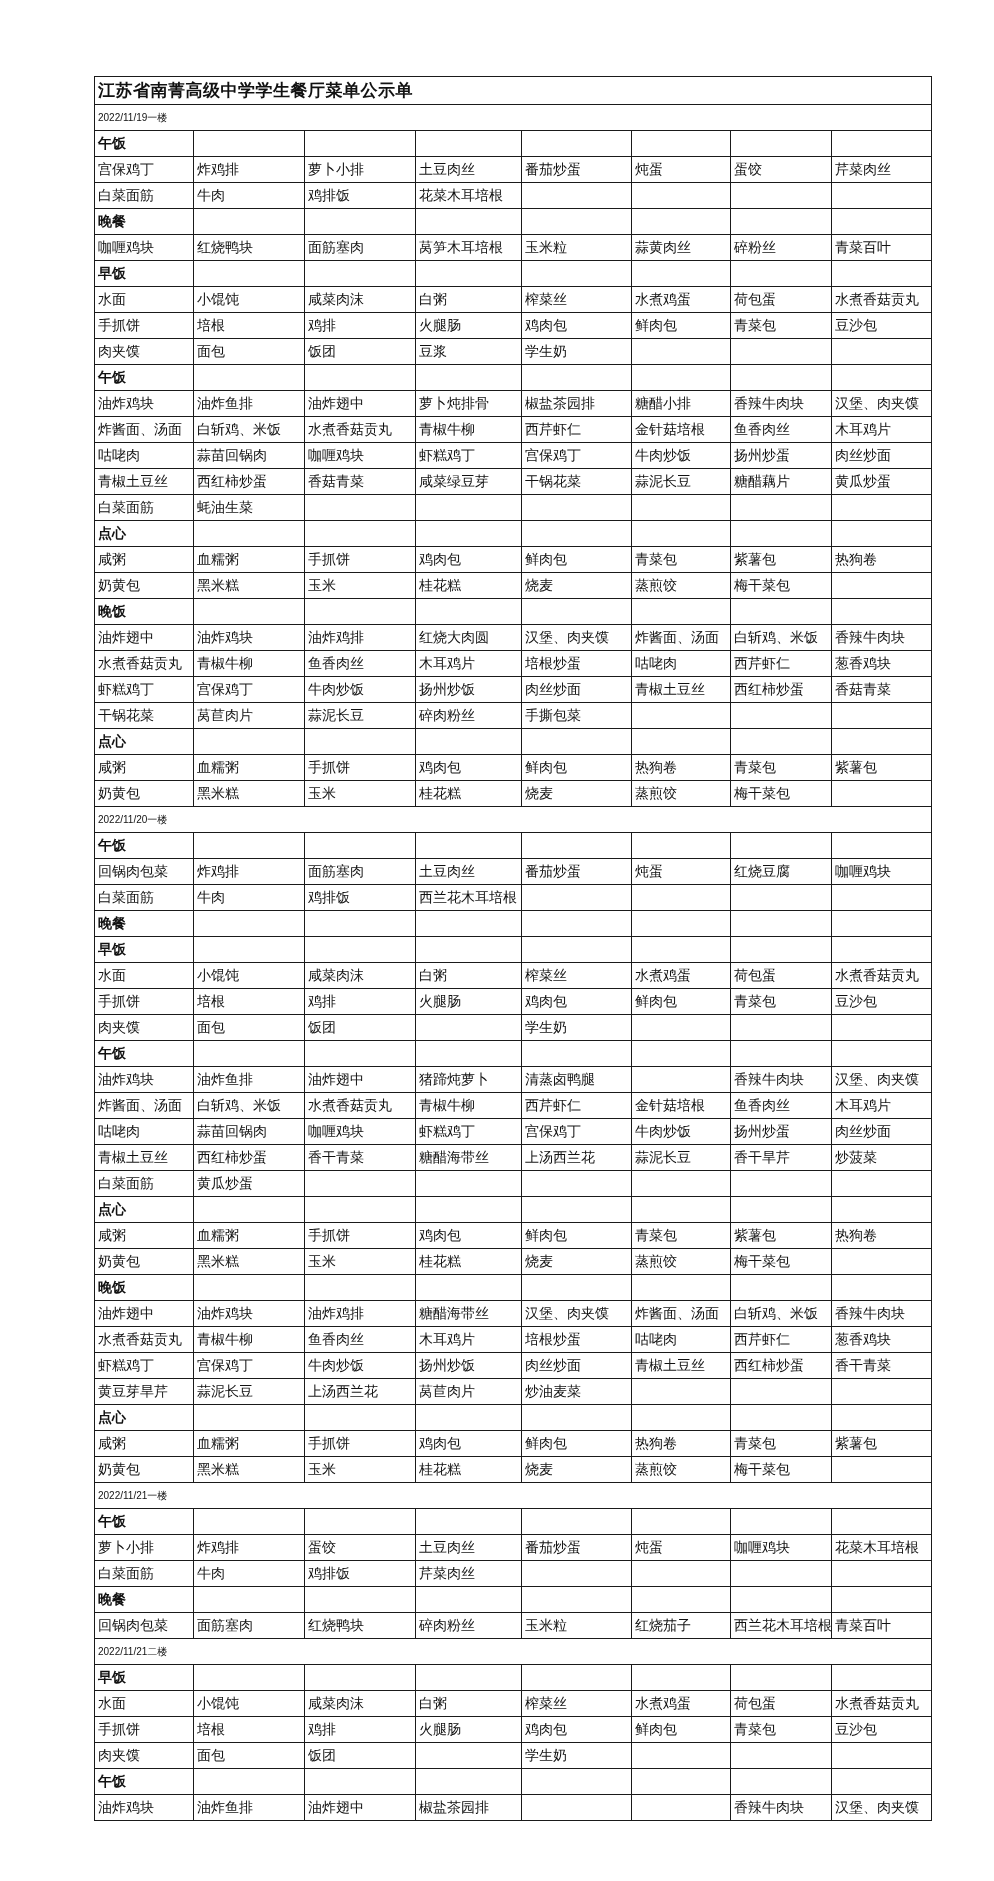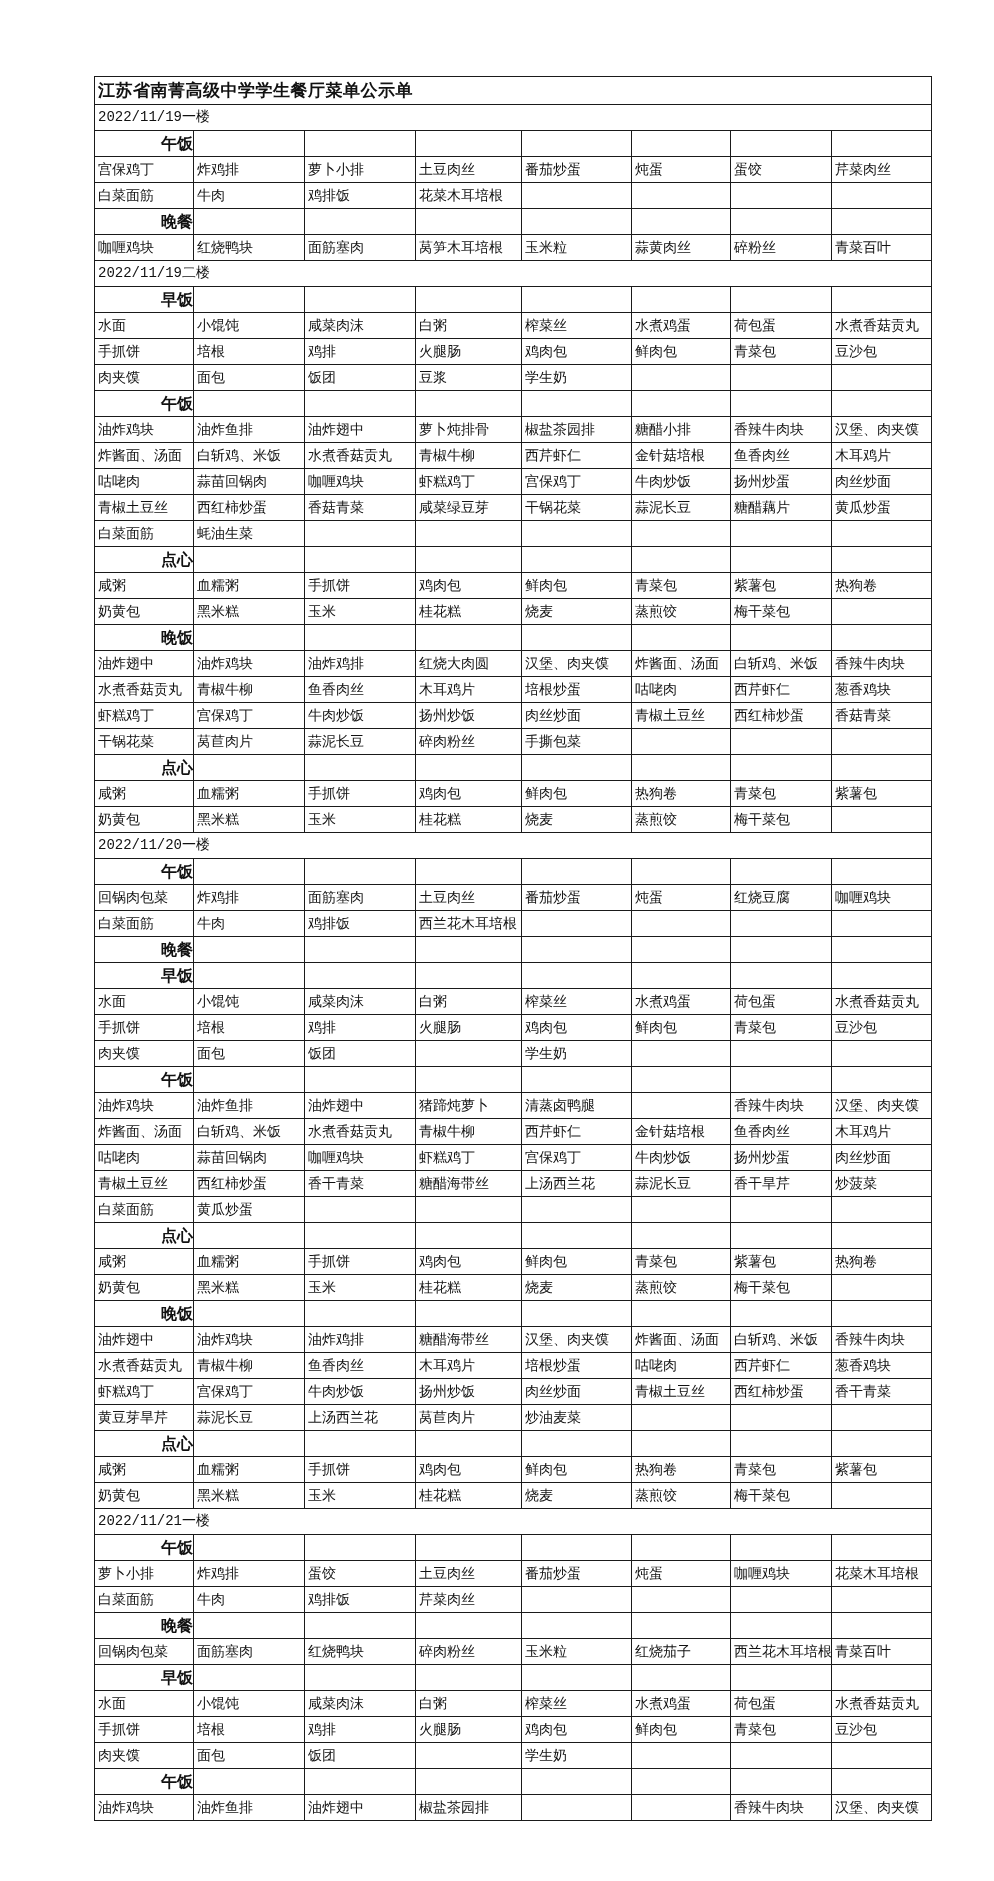"2022/11/19一楼" .date td { font-family: Liberation Mono, monospace -> Liberation Sans, sans-serif; font-size: 14px -> 10px }
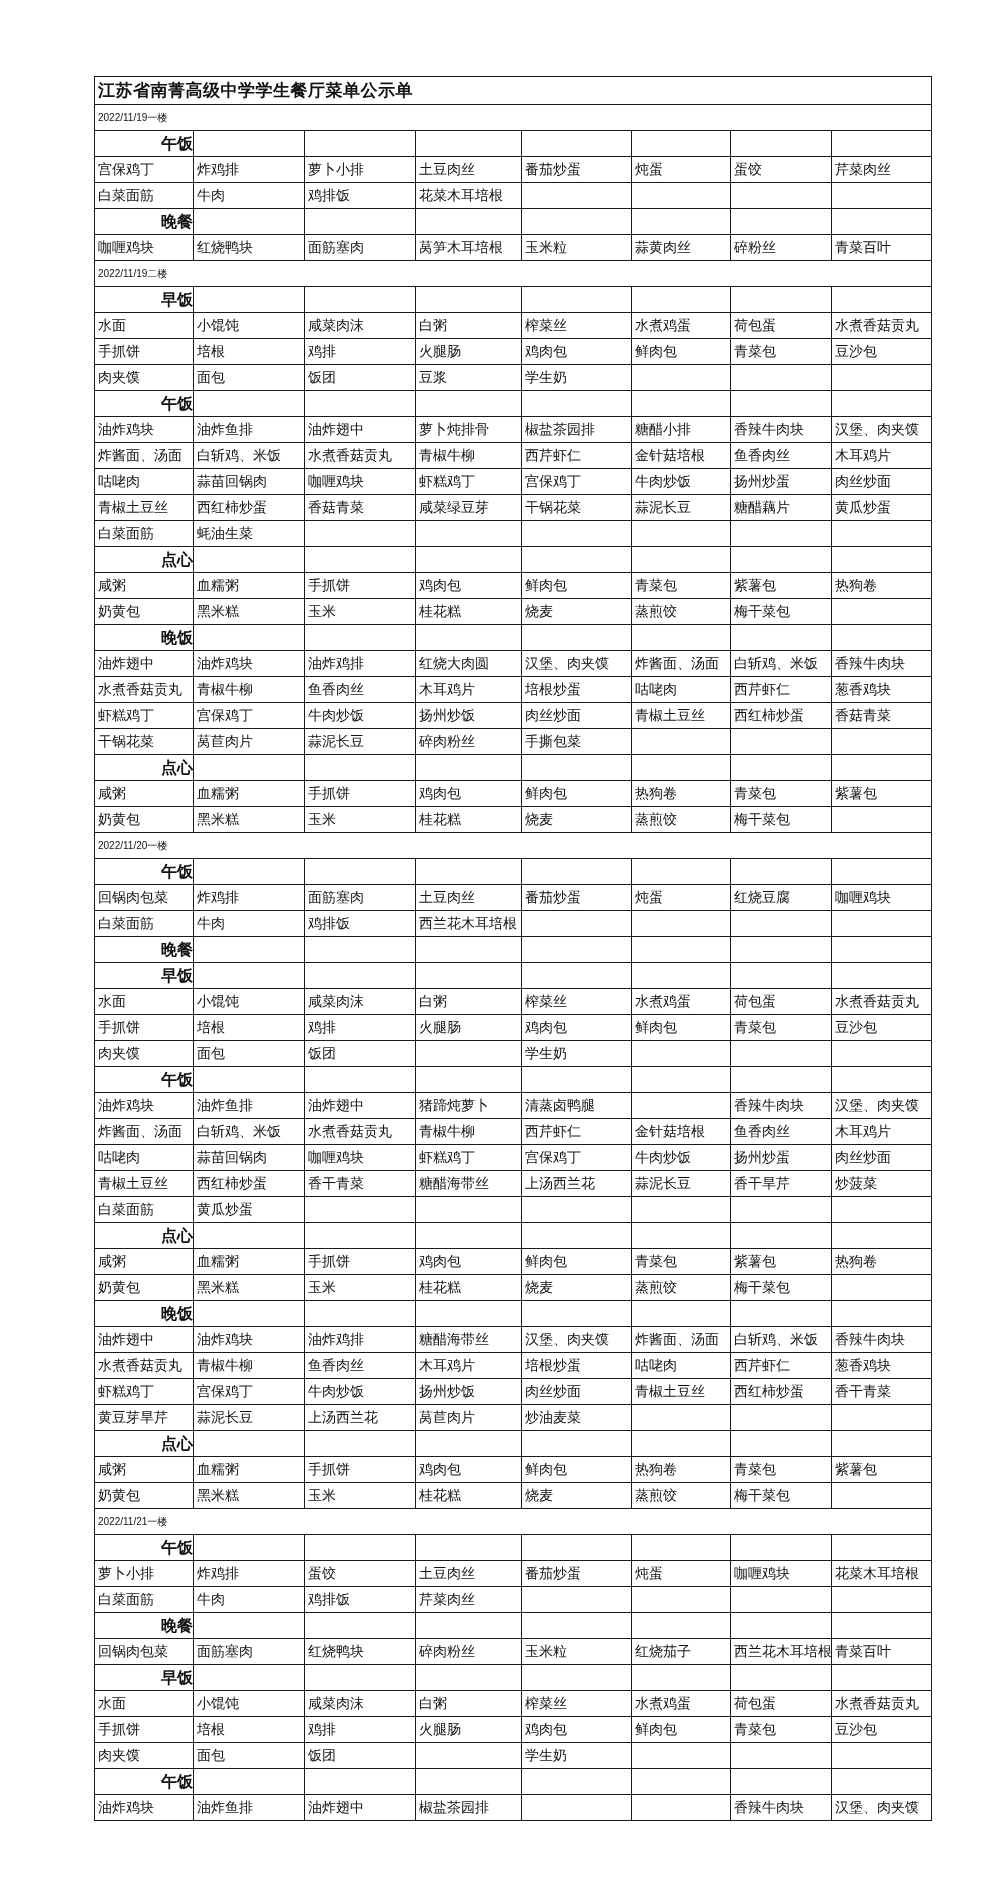"午饭" .meal td.label { font-size: 16px -> 14px; text-align: right -> none }
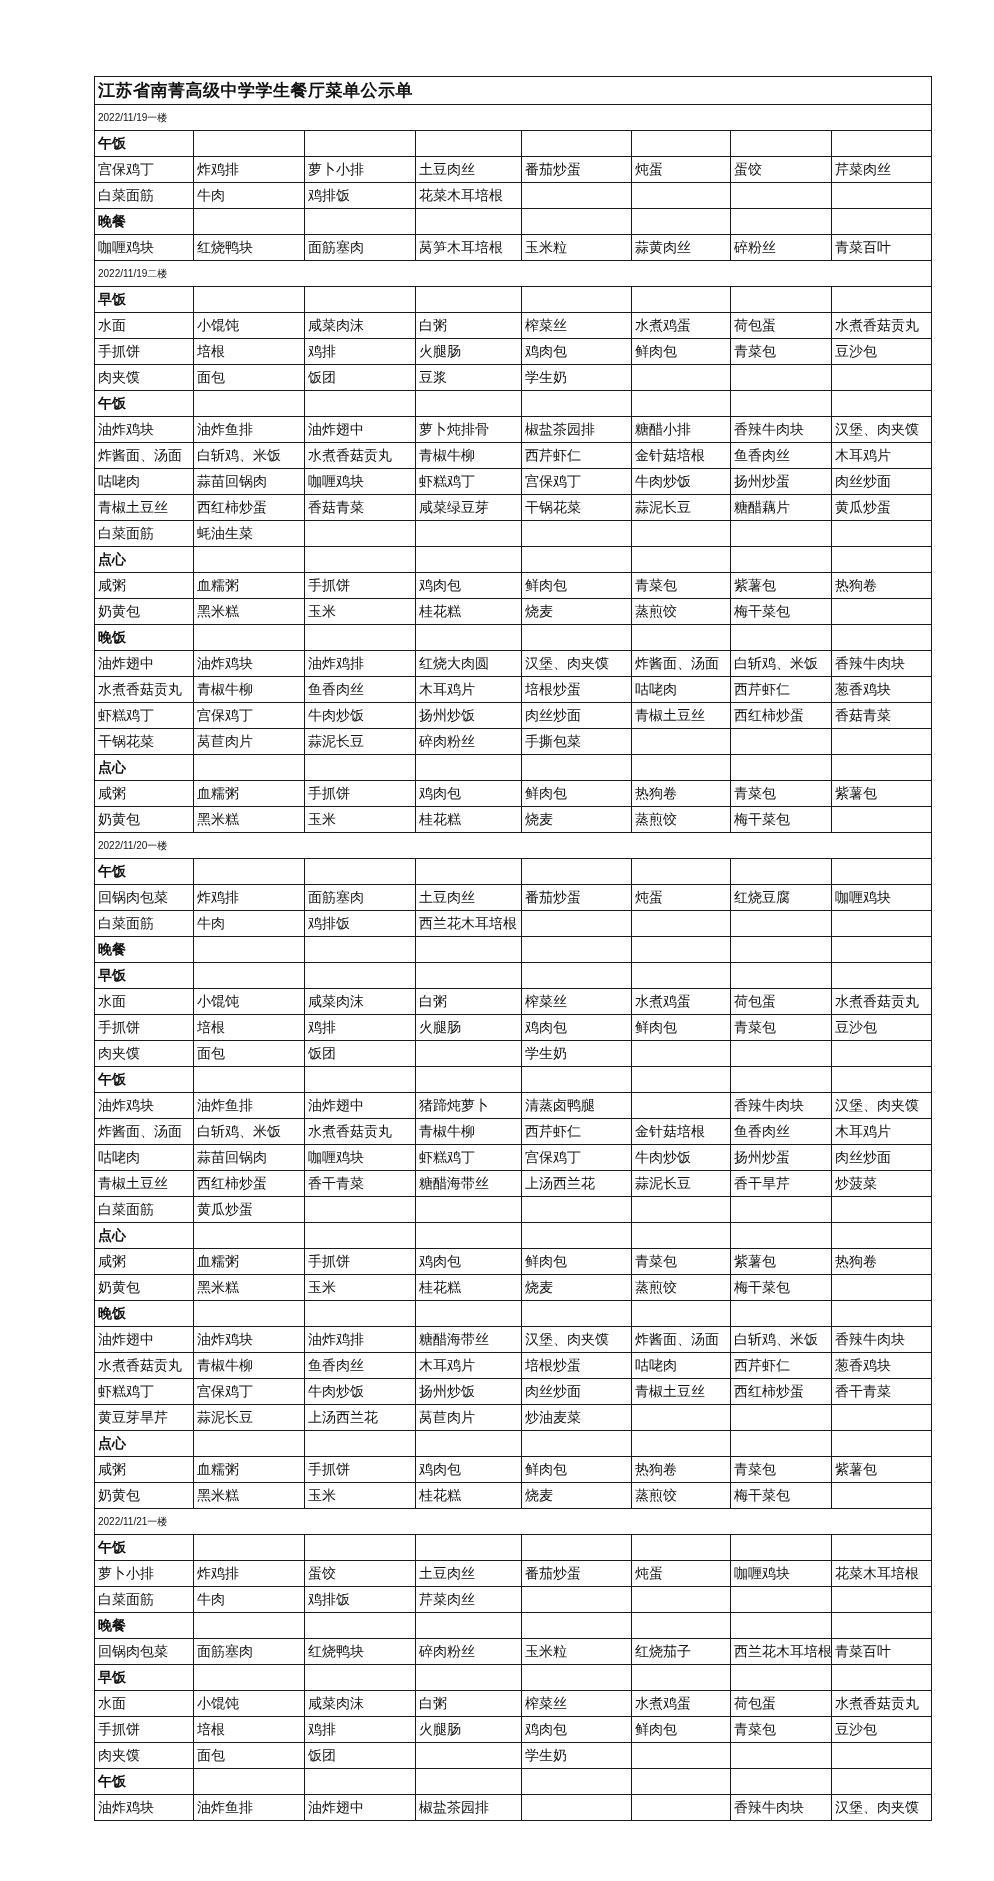"2022/11/19二楼" tr.date { html: <tr> <td>2022/11/19二楼</td> </tr> -> none }
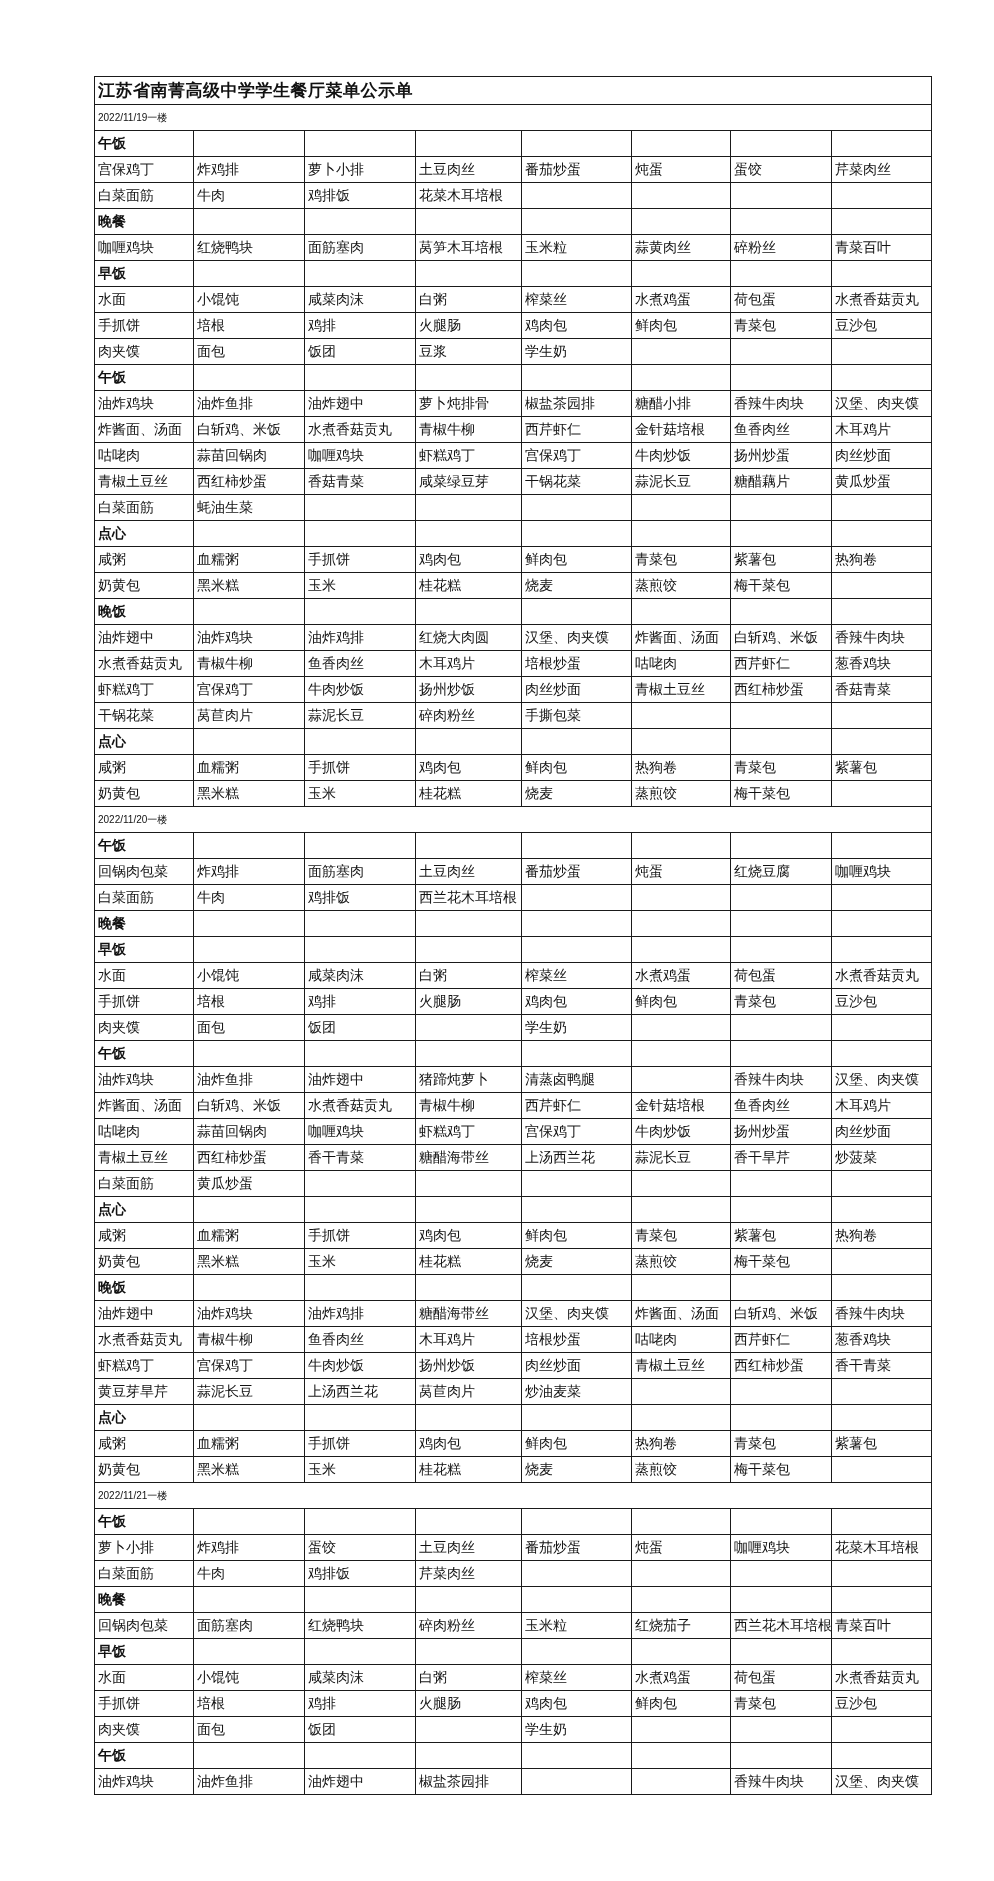"2022/11/21二楼" tr.date { html: none -> <tr> <td>2022/11/21二楼</td> </tr> }
